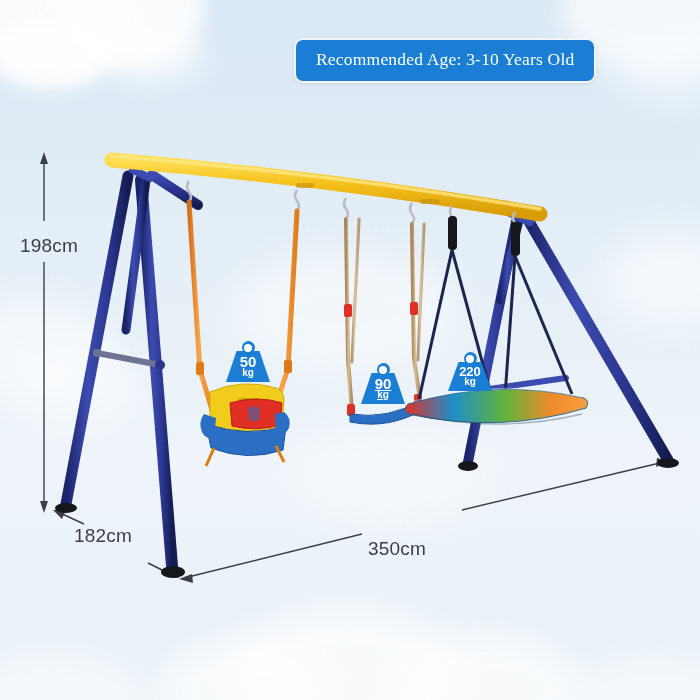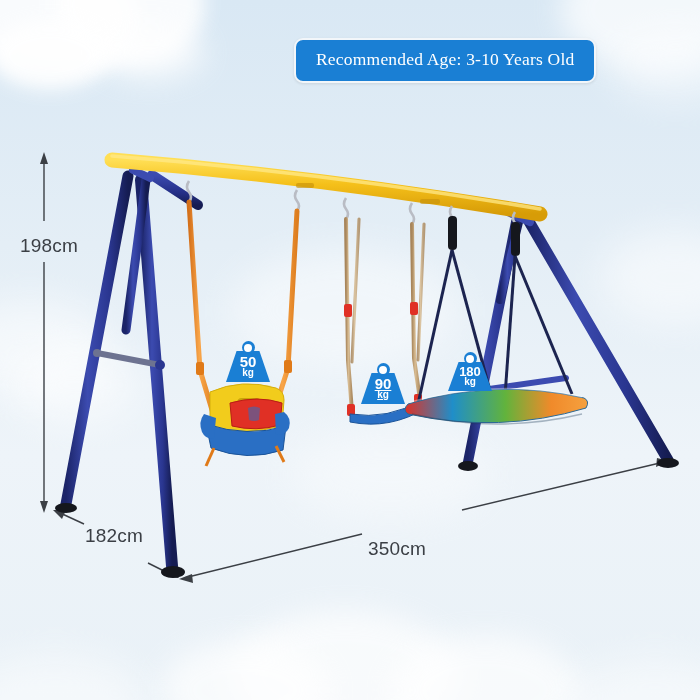"180" span.num { text: 180 -> 220 }
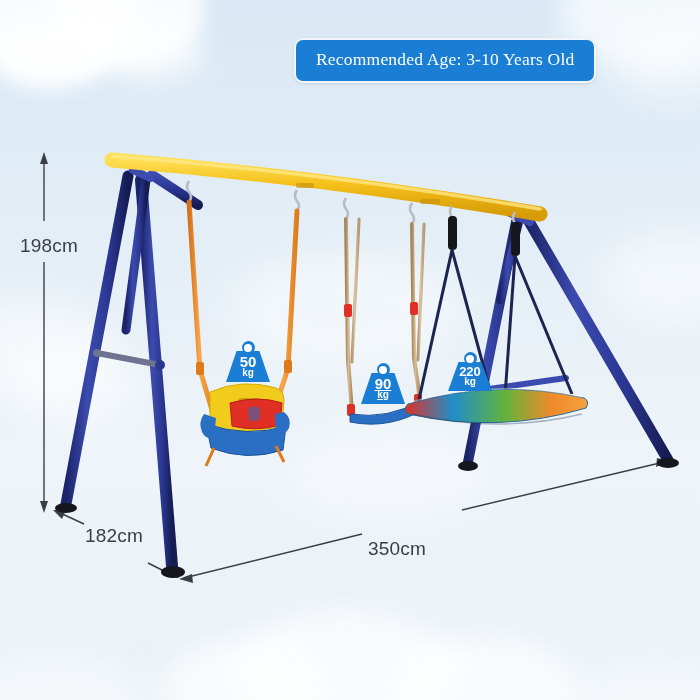"182cm" #label-depth { left: 85px -> 74px }
